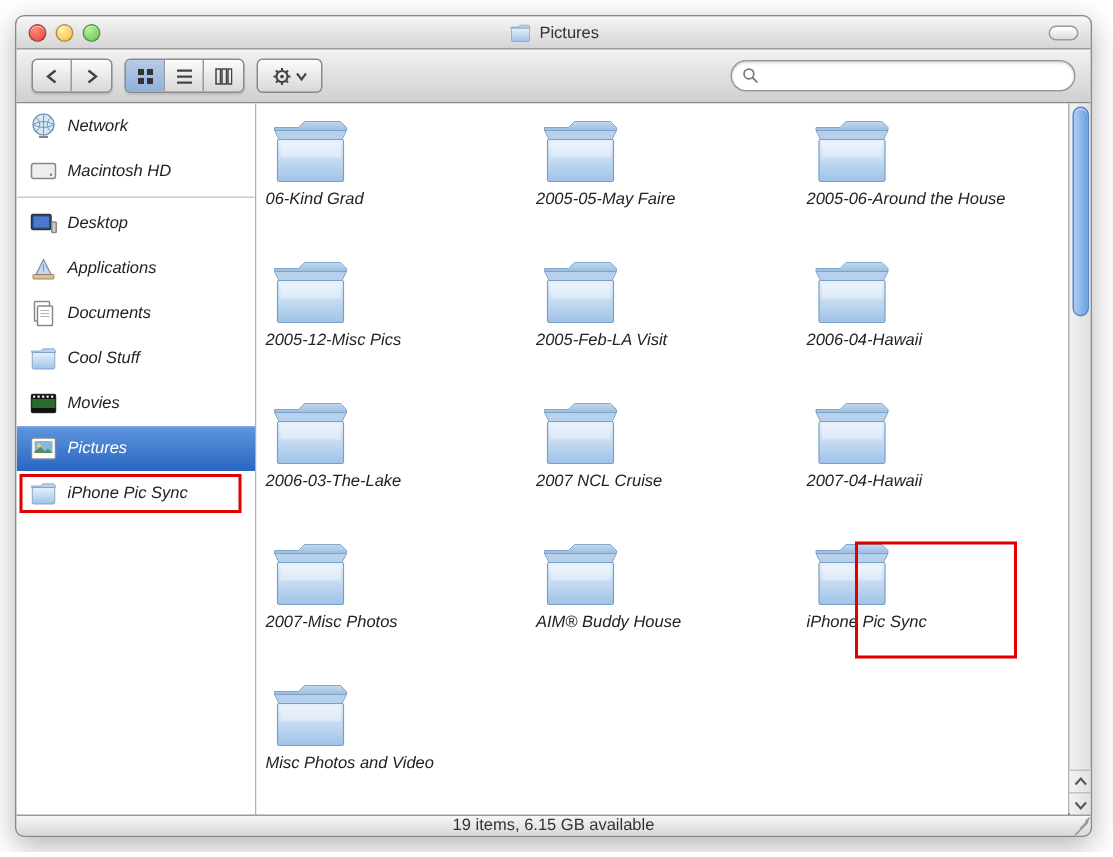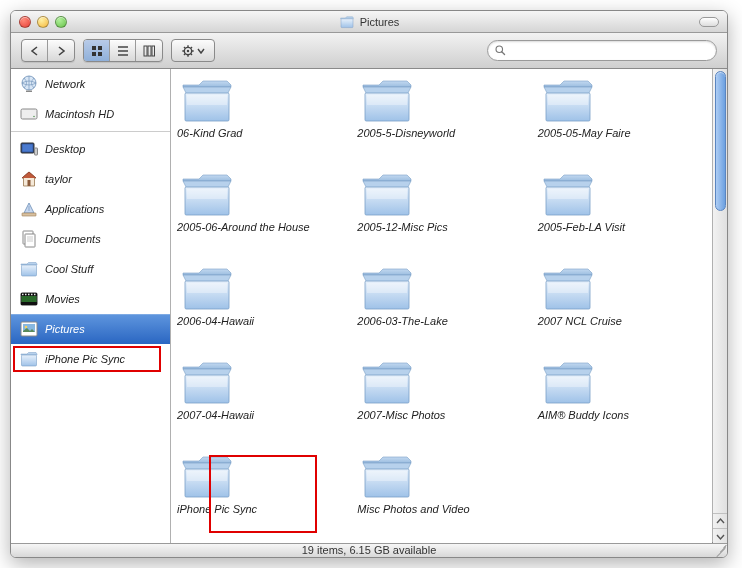"2005-5-Disneyworld" div.folder-item { html: <div> <div><svg> <use></use> </svg></div> <div>2005-5-Disneyworld</div> </div> -> none }
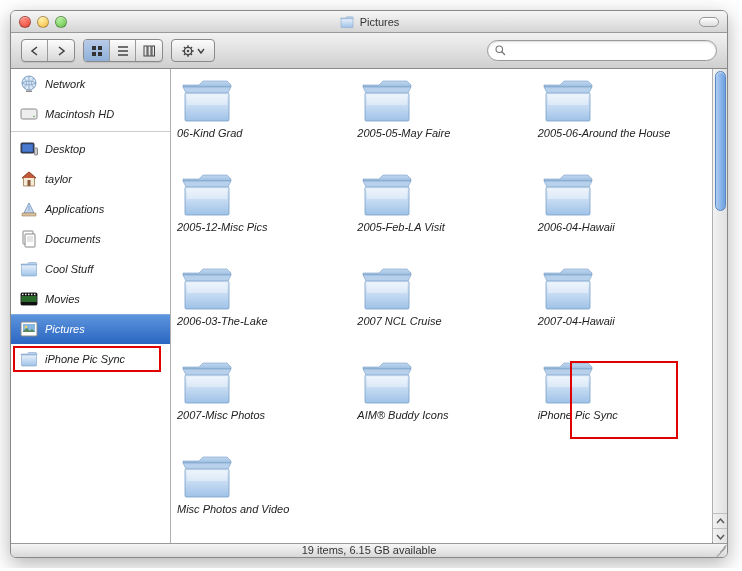"taylor" div.sb-item { html: <div> <span> <svg> <use></use> </svg> </span> <span>taylor</span> </div> -> none }
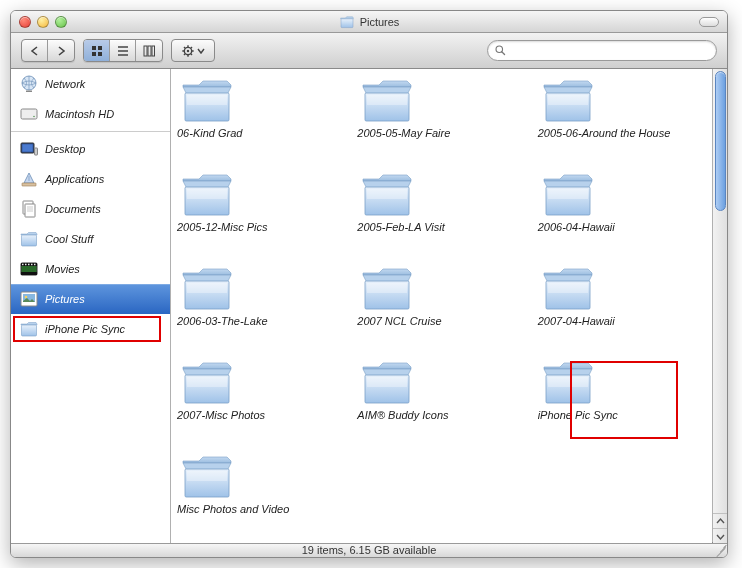"AIM® Buddy Icons" div.label { text: Icons -> House }
